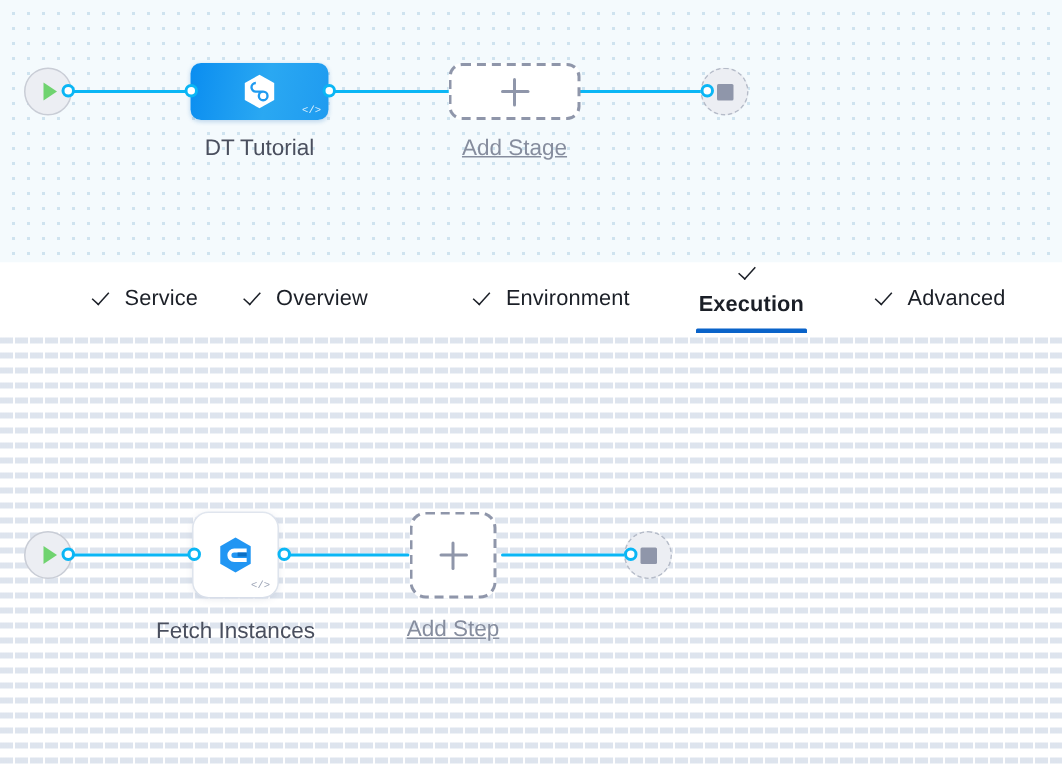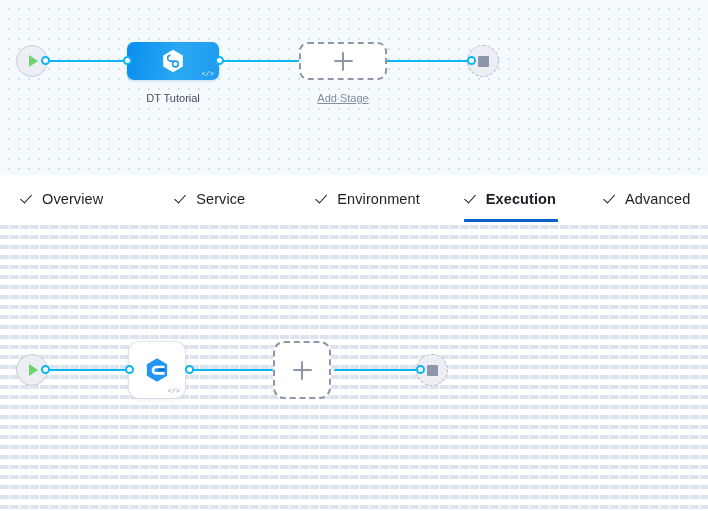"DT Tutorial" .node-label { font-size: 11px -> 15px }
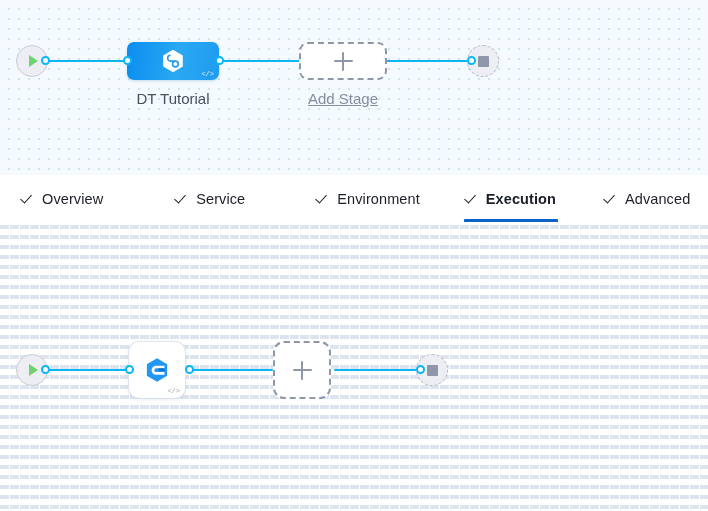"Overview" div.tab { order: before "Service" -> after "Service" }
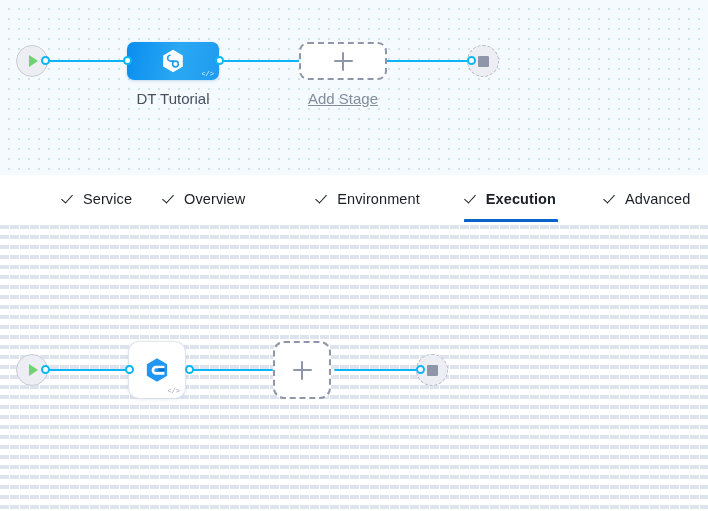"Execution" div.tab { flex-direction: none -> column }
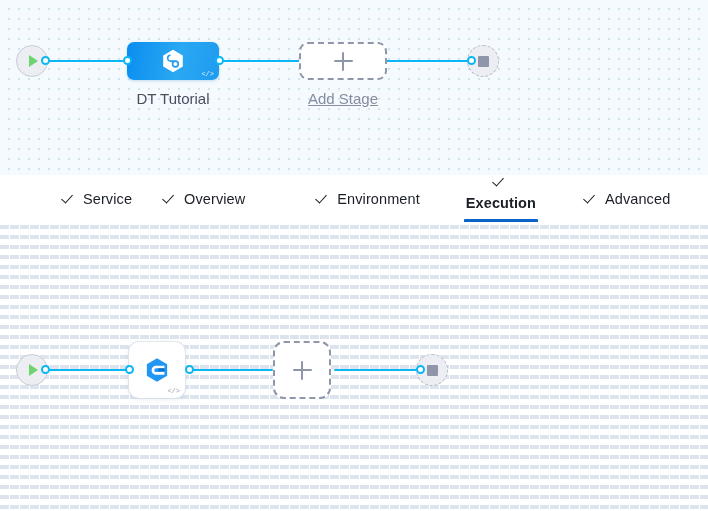"Fetch Instances" div.node-label { html: none -> <div>Fetch Instances</div> }
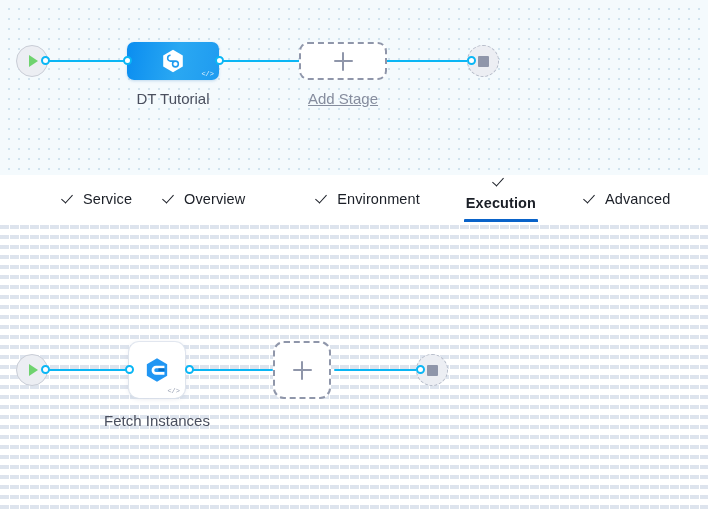"Add Step" div.node-label { html: none -> <div>Add Step</div> }
